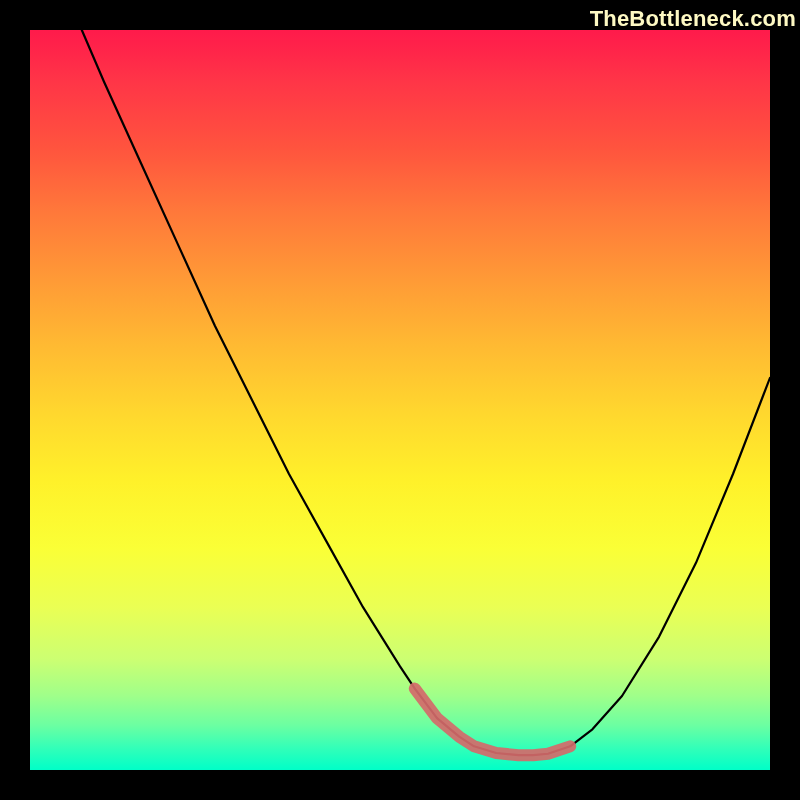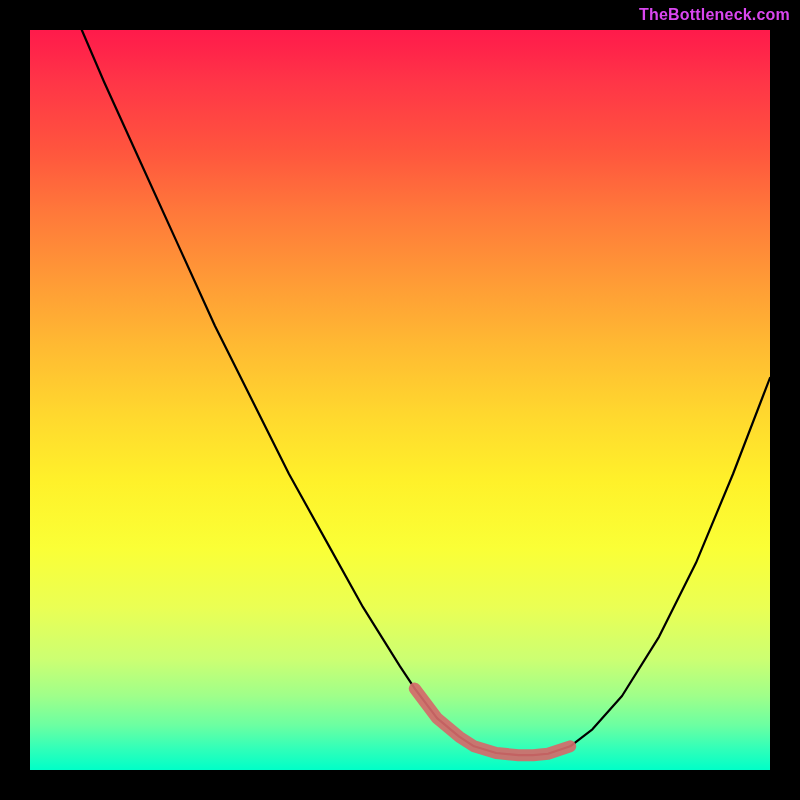"TheBottleneck.com" .watermark { color: #d946ef -> #fef9c3; font-size: 16px -> 22px; right: 10px -> 4px }
